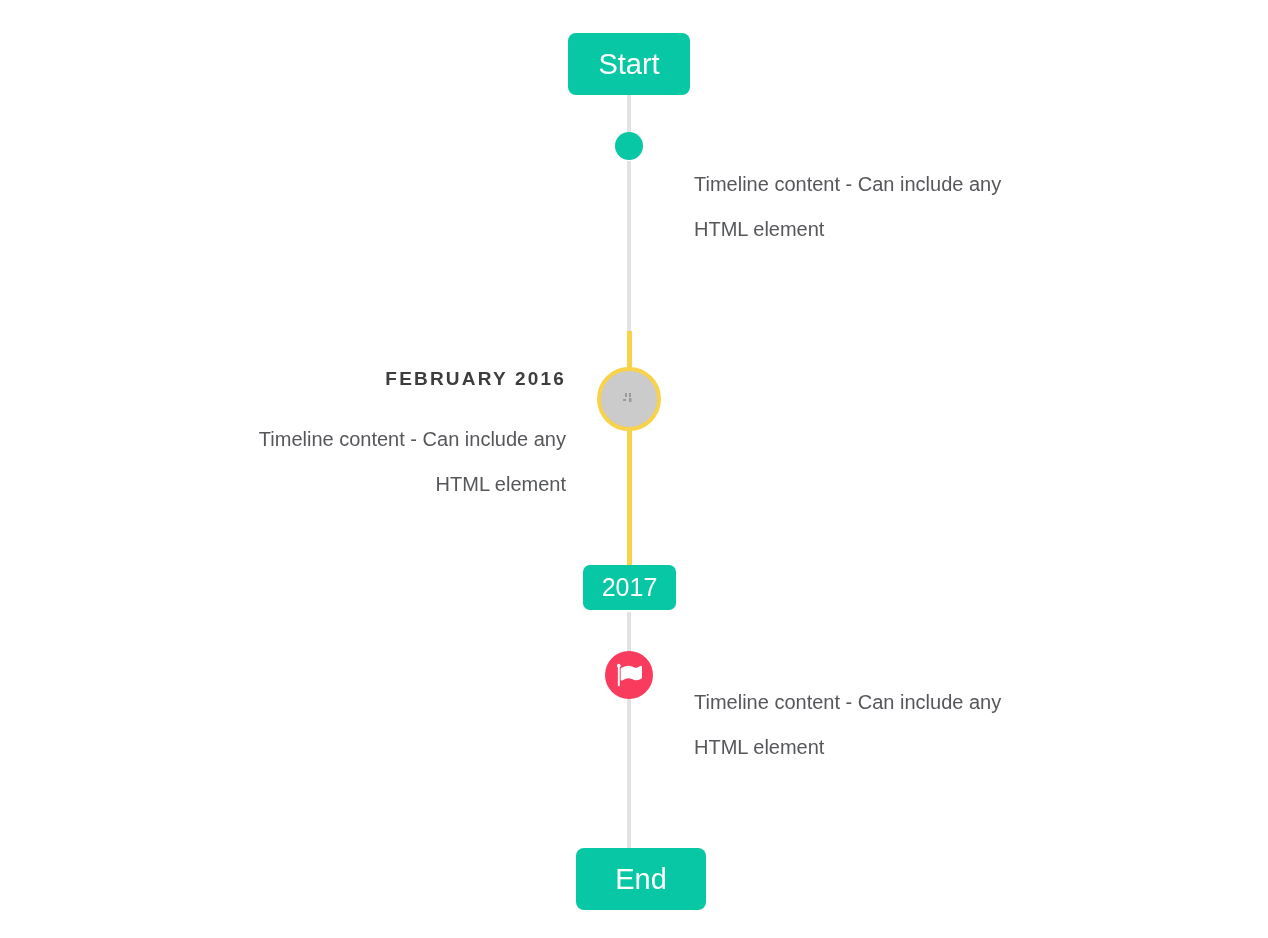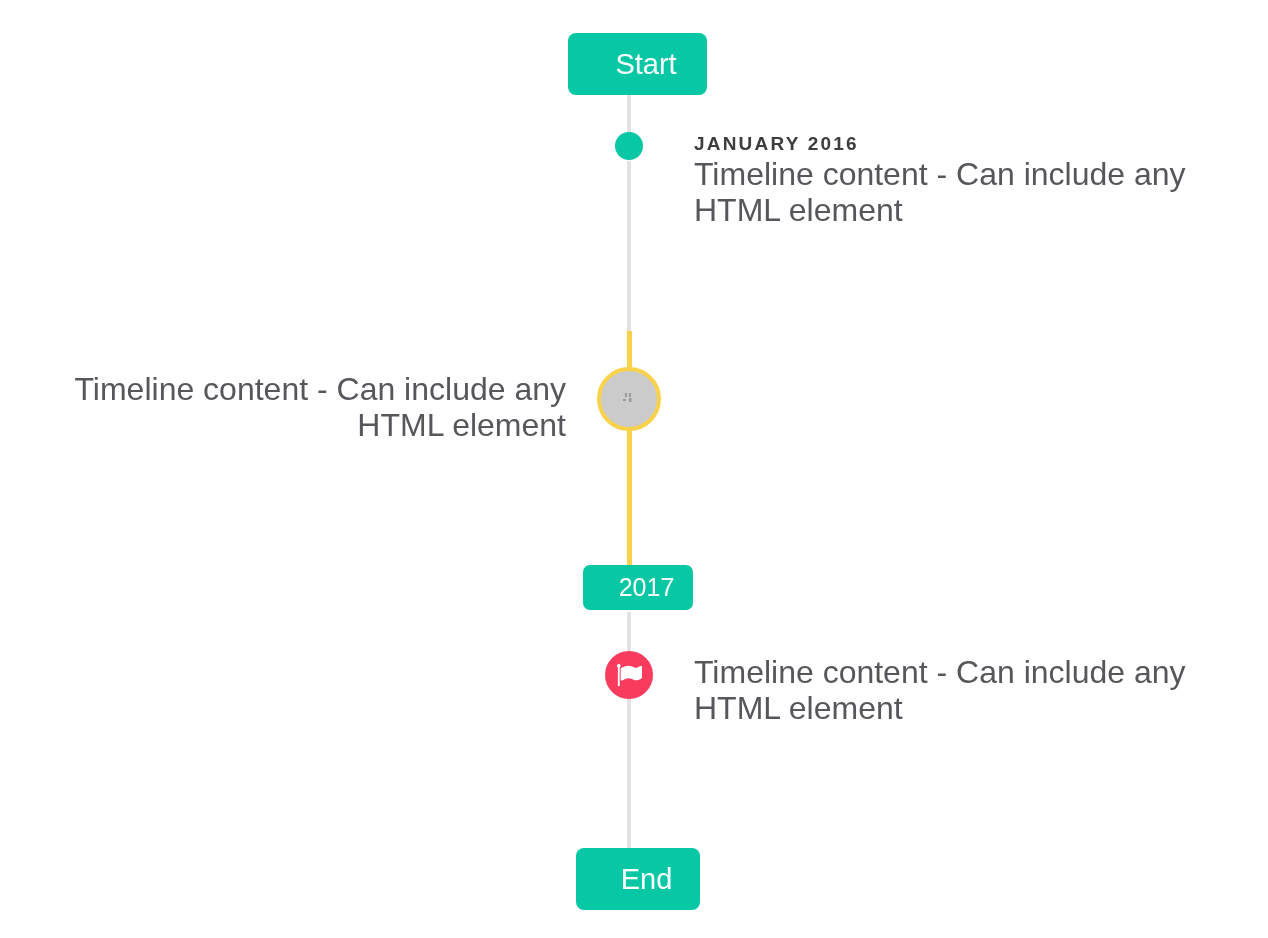"Start" .pill { padding-left: 17px -> none }
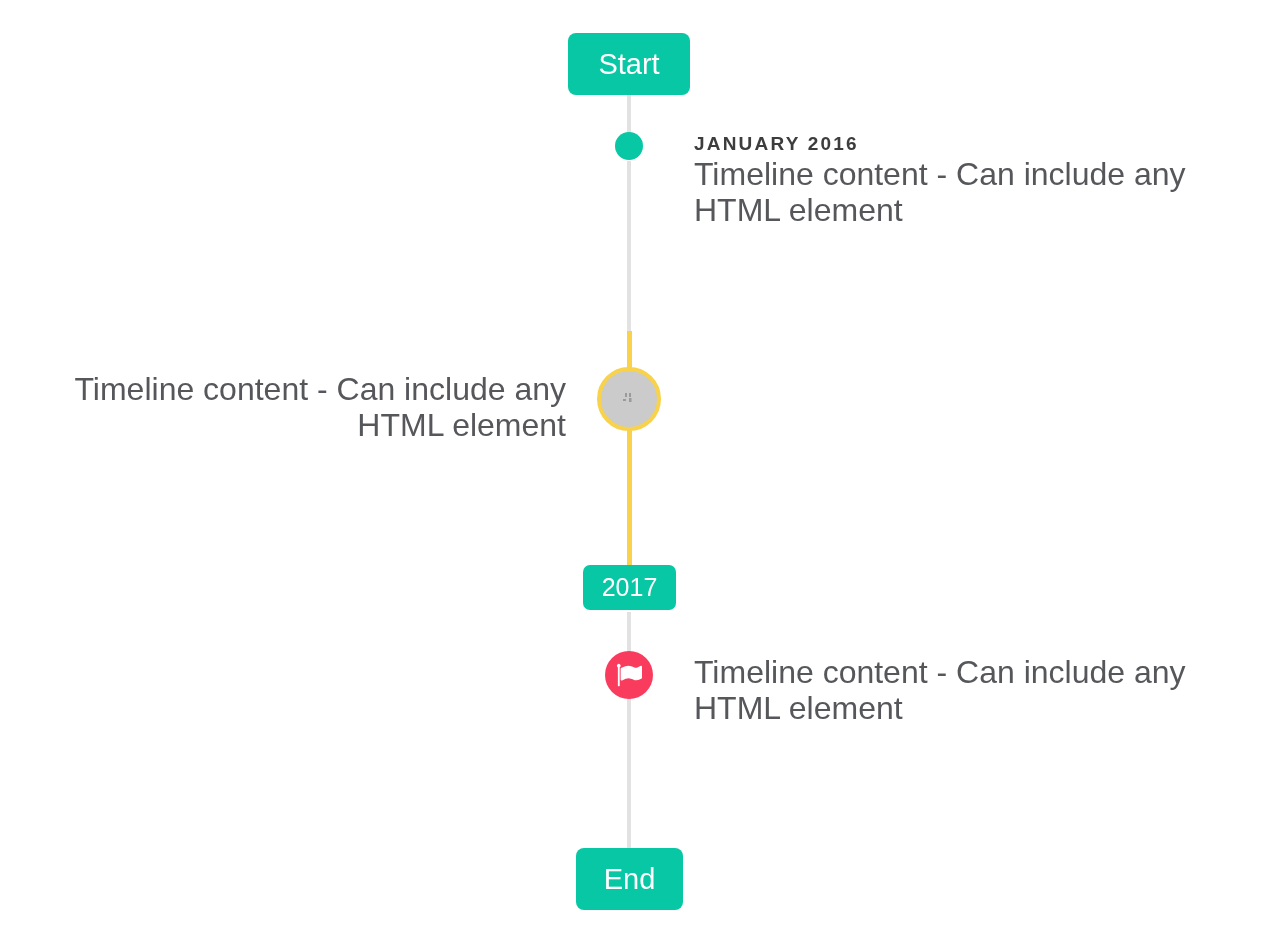"JANUARY 2016" div.title { html: <div>JANUARY 2016</div> -> none }
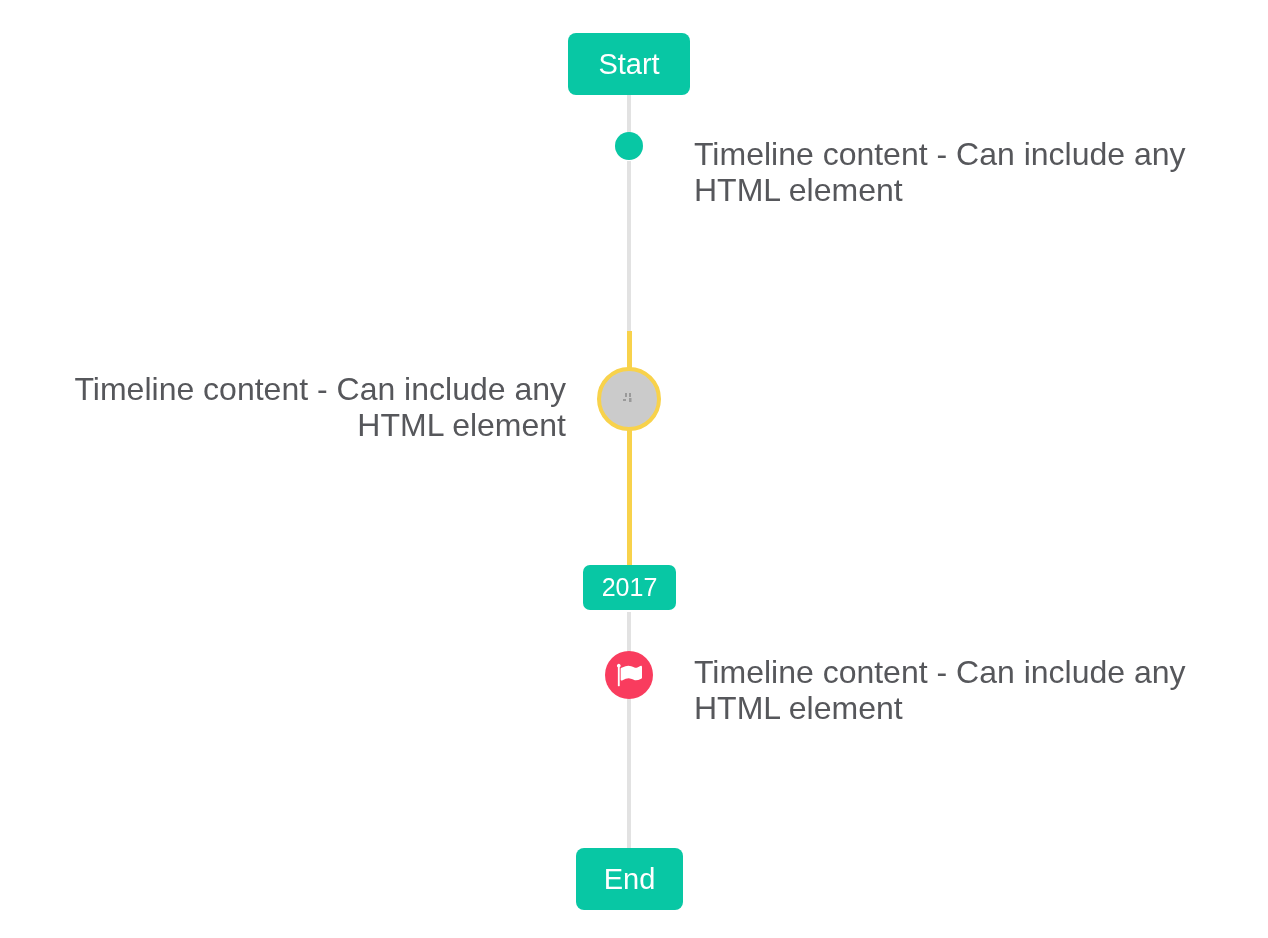"Timeline content - Can include" .entry .content { font-size: 32px -> 20px; line-height: 36px -> 45px; margin-top: 2px -> 28px }
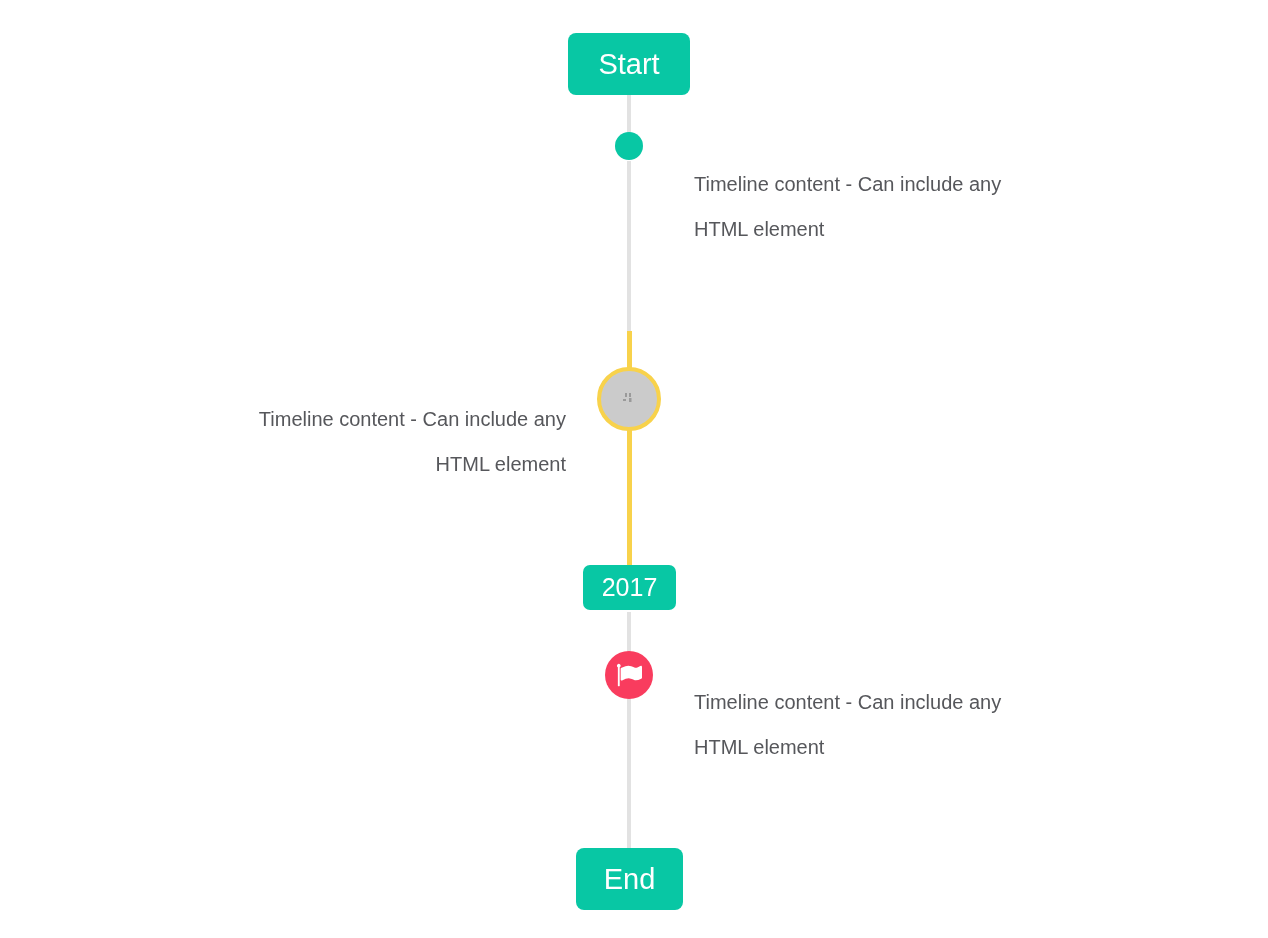"FEBRUARY 2016" div.title { html: none -> <div>FEBRUARY 2016</div> }
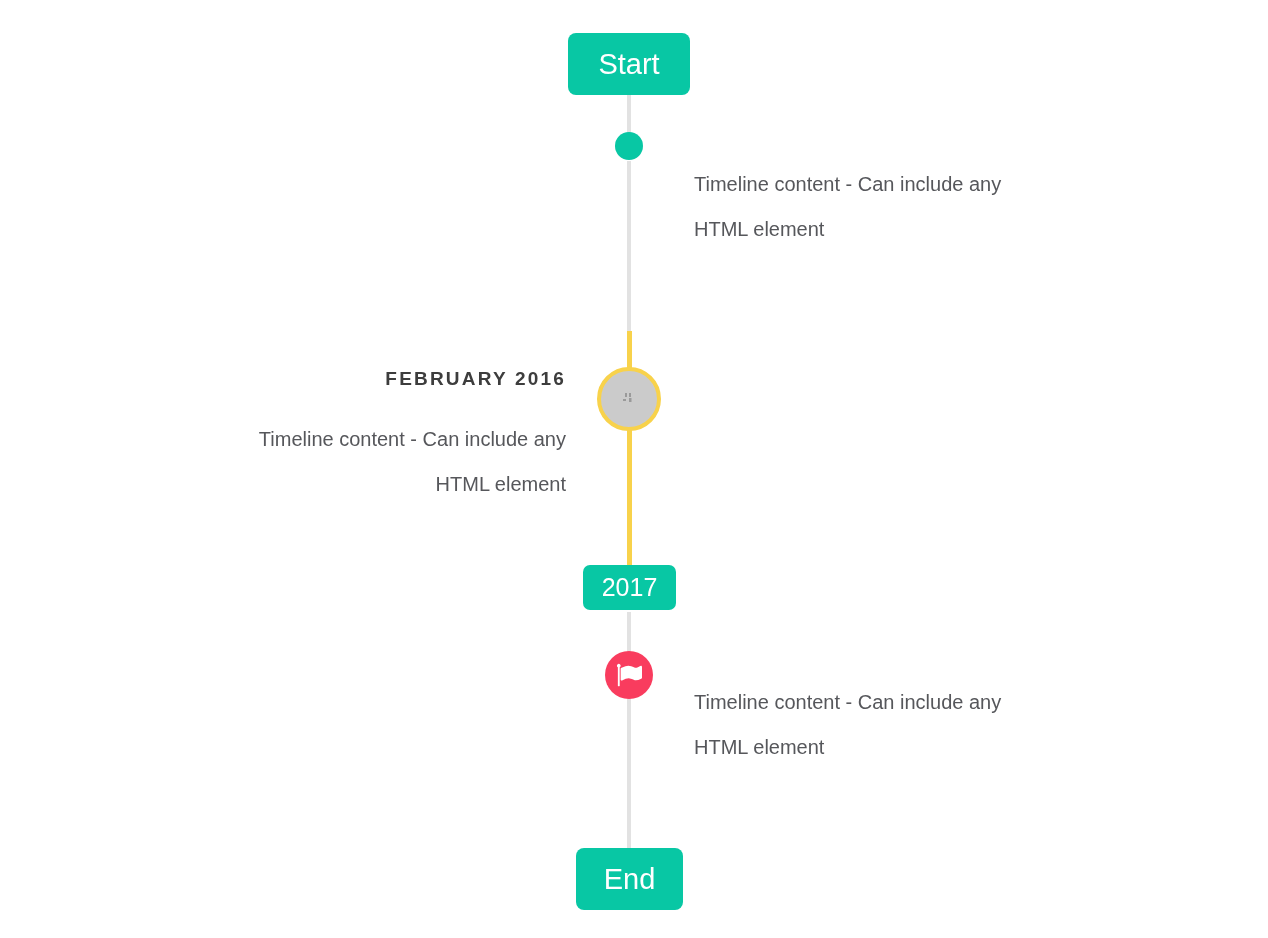"End" .pill.end { width: 107px -> 130px }
